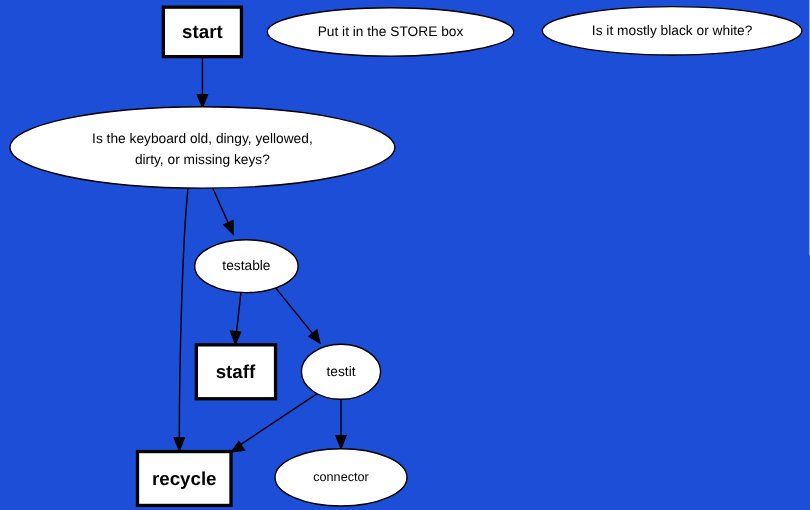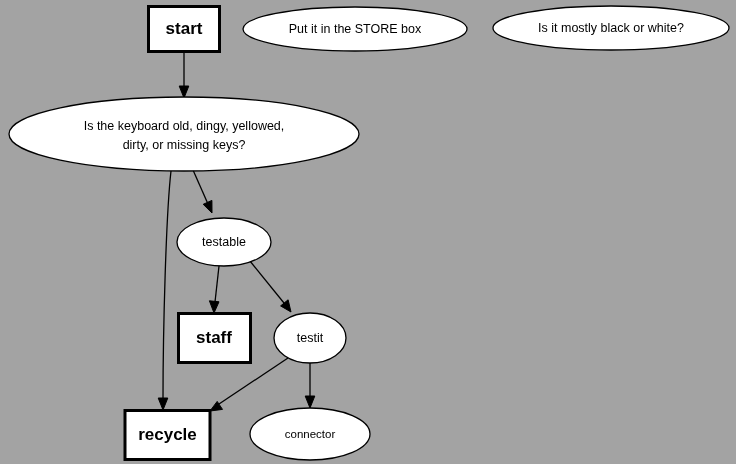"start" #canvas-wrap { background: #a3a3a3 -> #1d4ed8 }
